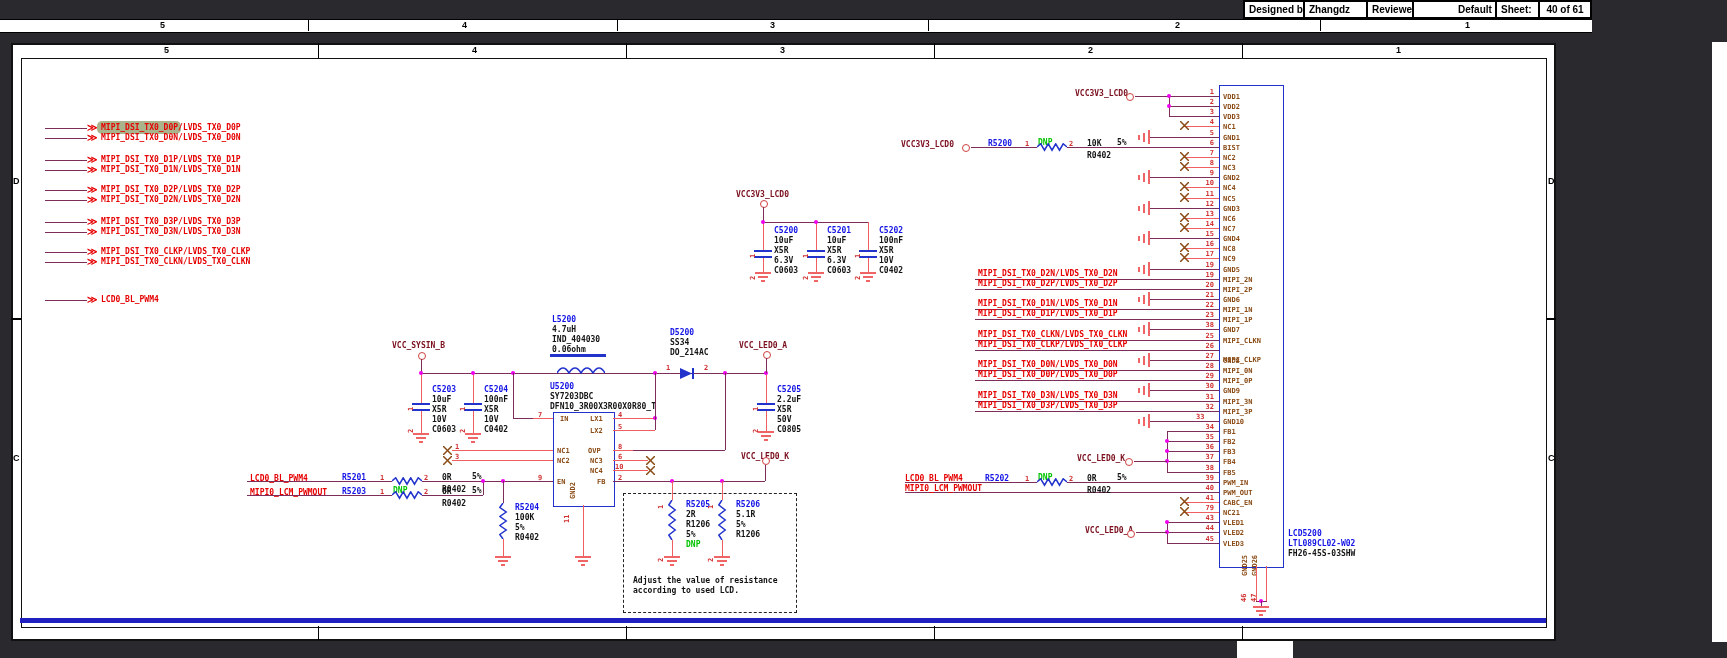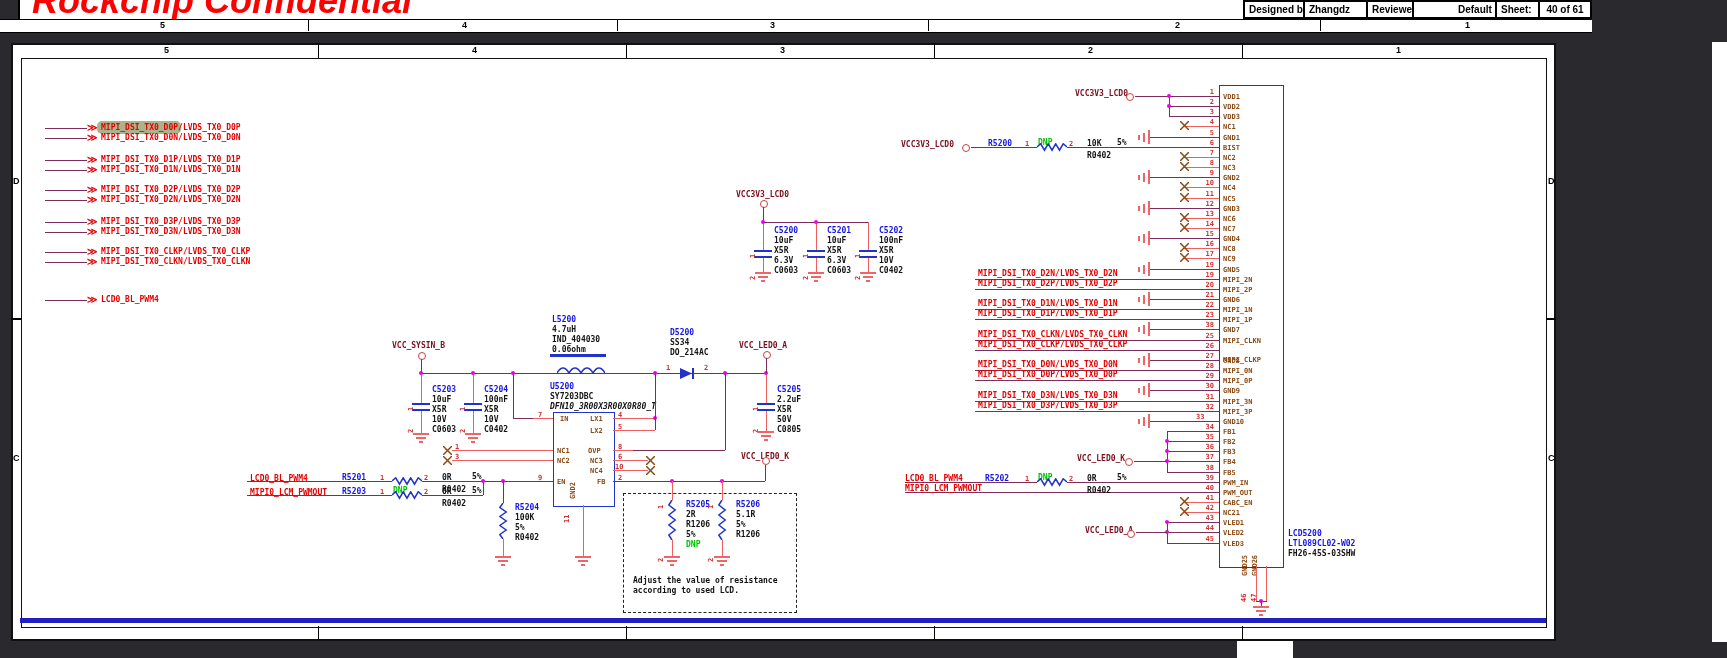"Rockchip Confidential" div { html: <div> <div>Rockchip Confidential</div> </div> -> none }
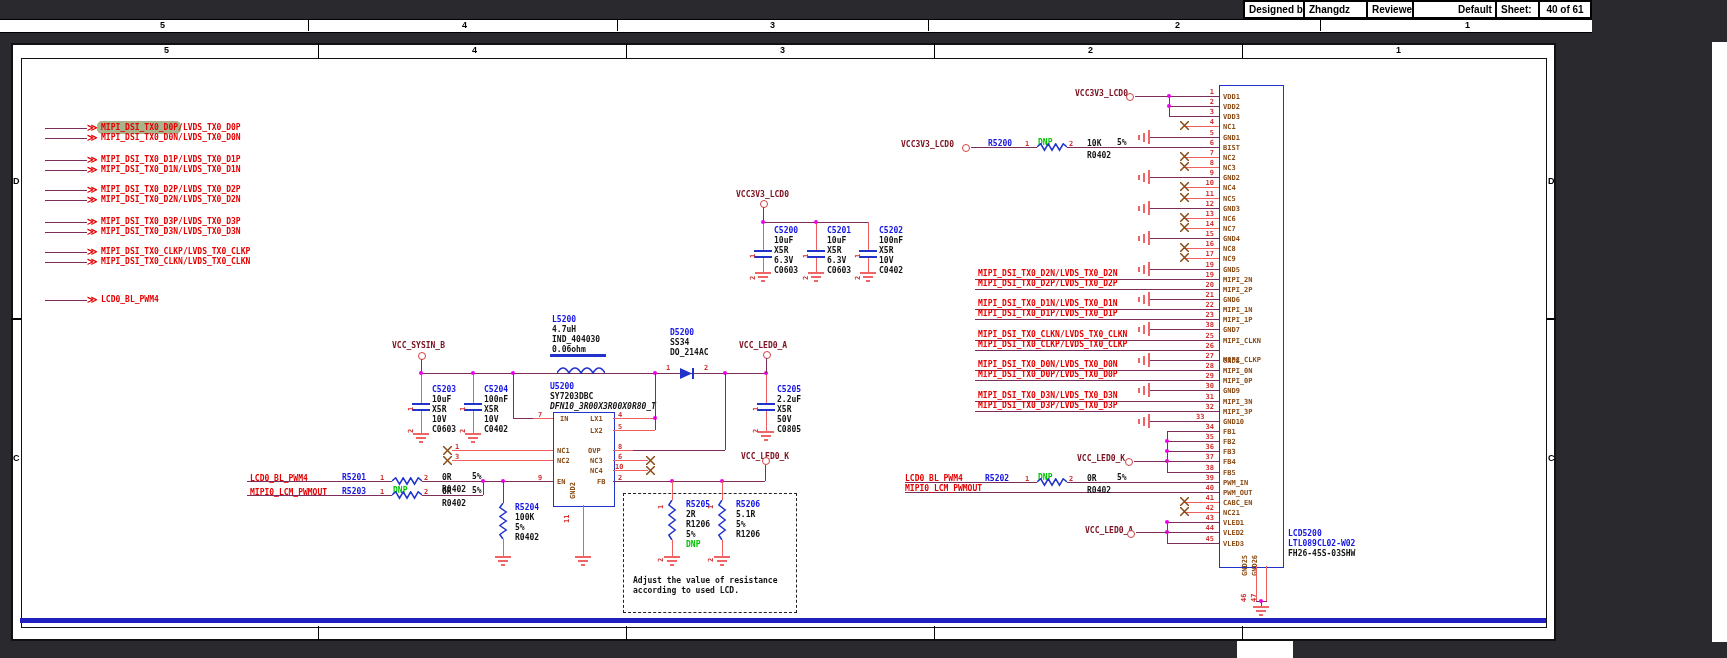"DFN10_3R00X3R00X0R80_T" div.abs { font-style: italic -> none }
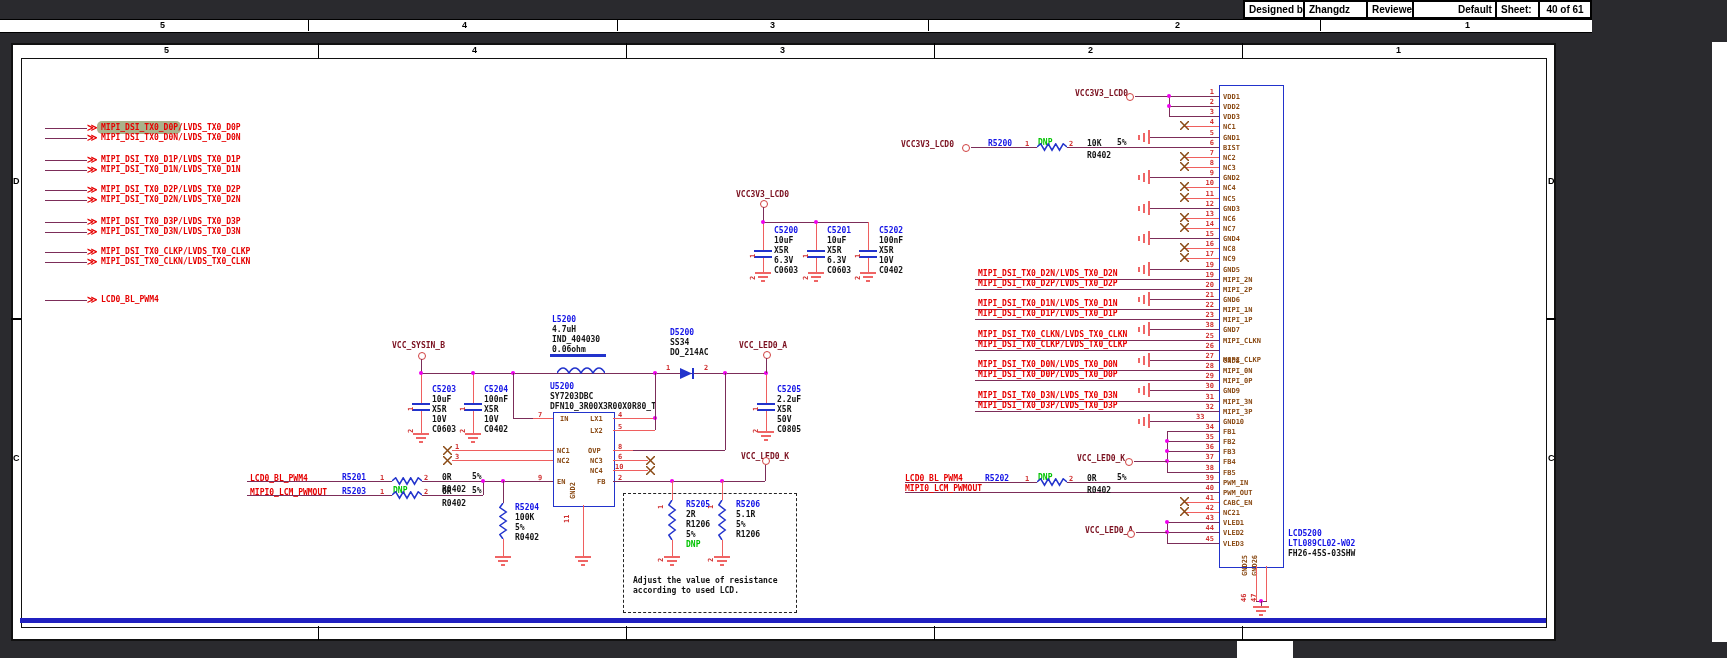"42" div.abs { text: 42 -> 79 }
